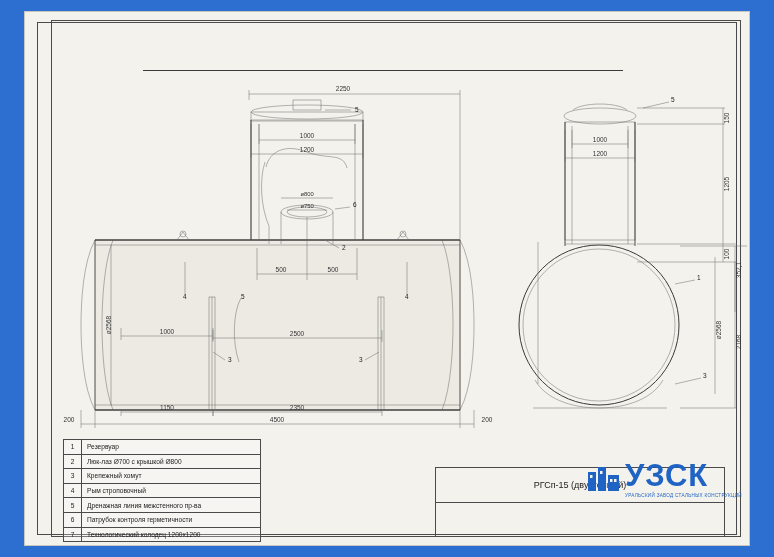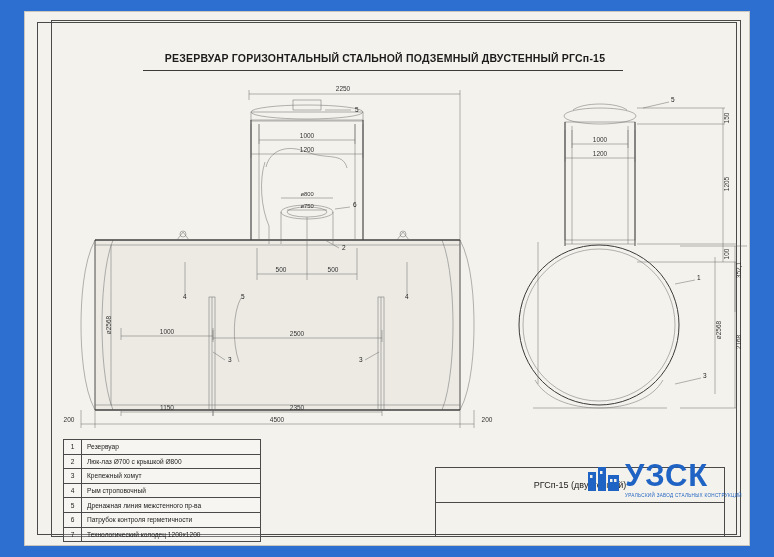"РЕЗЕРВУАР ГОРИЗОНТАЛЬНЫЙ СТАЛЬНОЙ" div.title-main { html: <div>РЕЗЕРВУАР ГОРИЗОНТАЛЬНЫЙ СТАЛЬНОЙ ПОДЗЕМНЫЙ ДВУСТЕННЫЙ РГСп-15</div> -> none }
